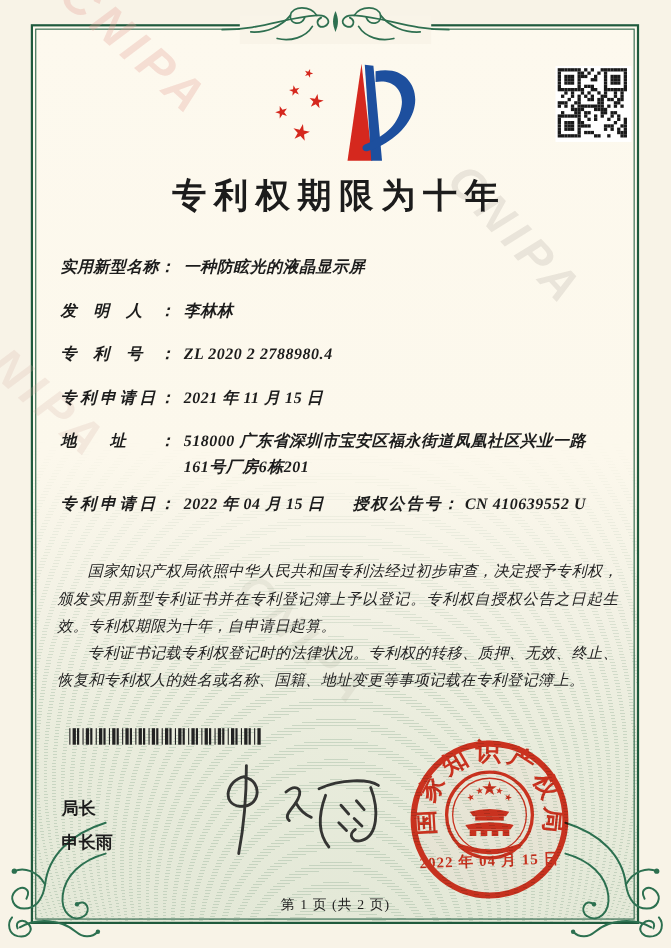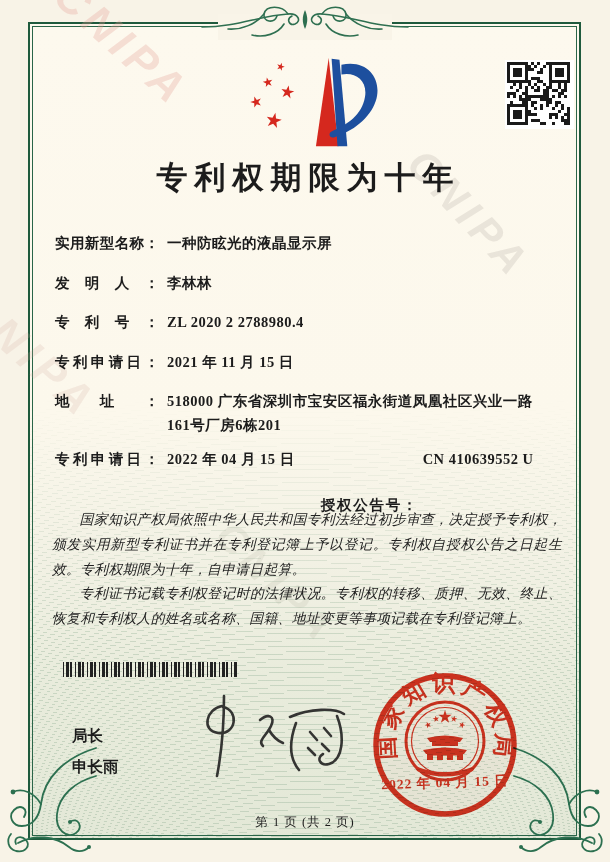"实用新型名称： 一种防眩光的液晶显示屏" .fields { font-style: none -> italic }
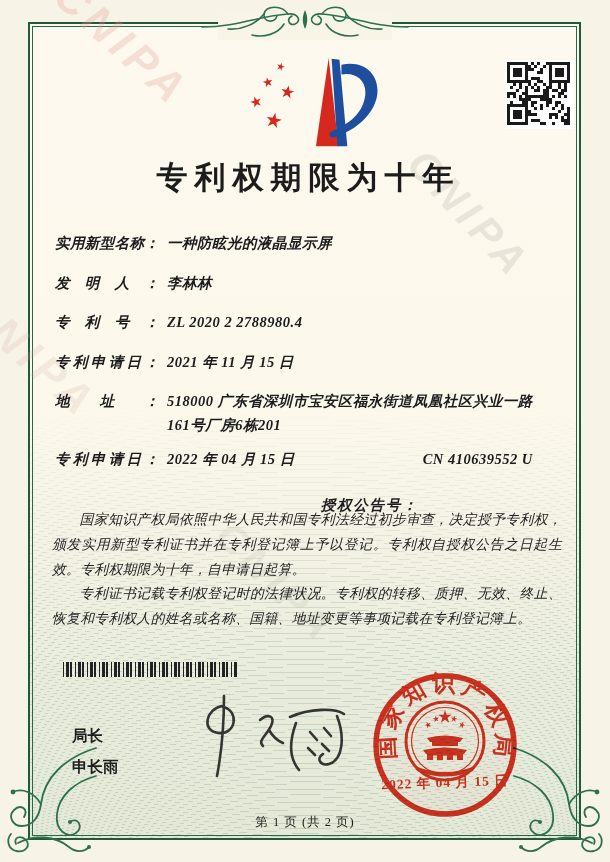"授权公告号：" span.lbl { margin-top: 46px -> none }
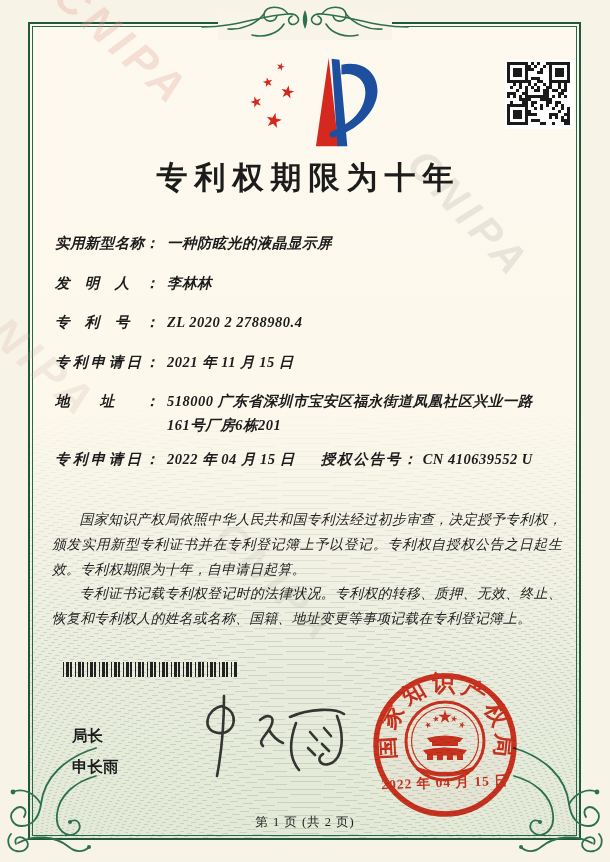"局长" .signer { left: 72px -> 56px }
